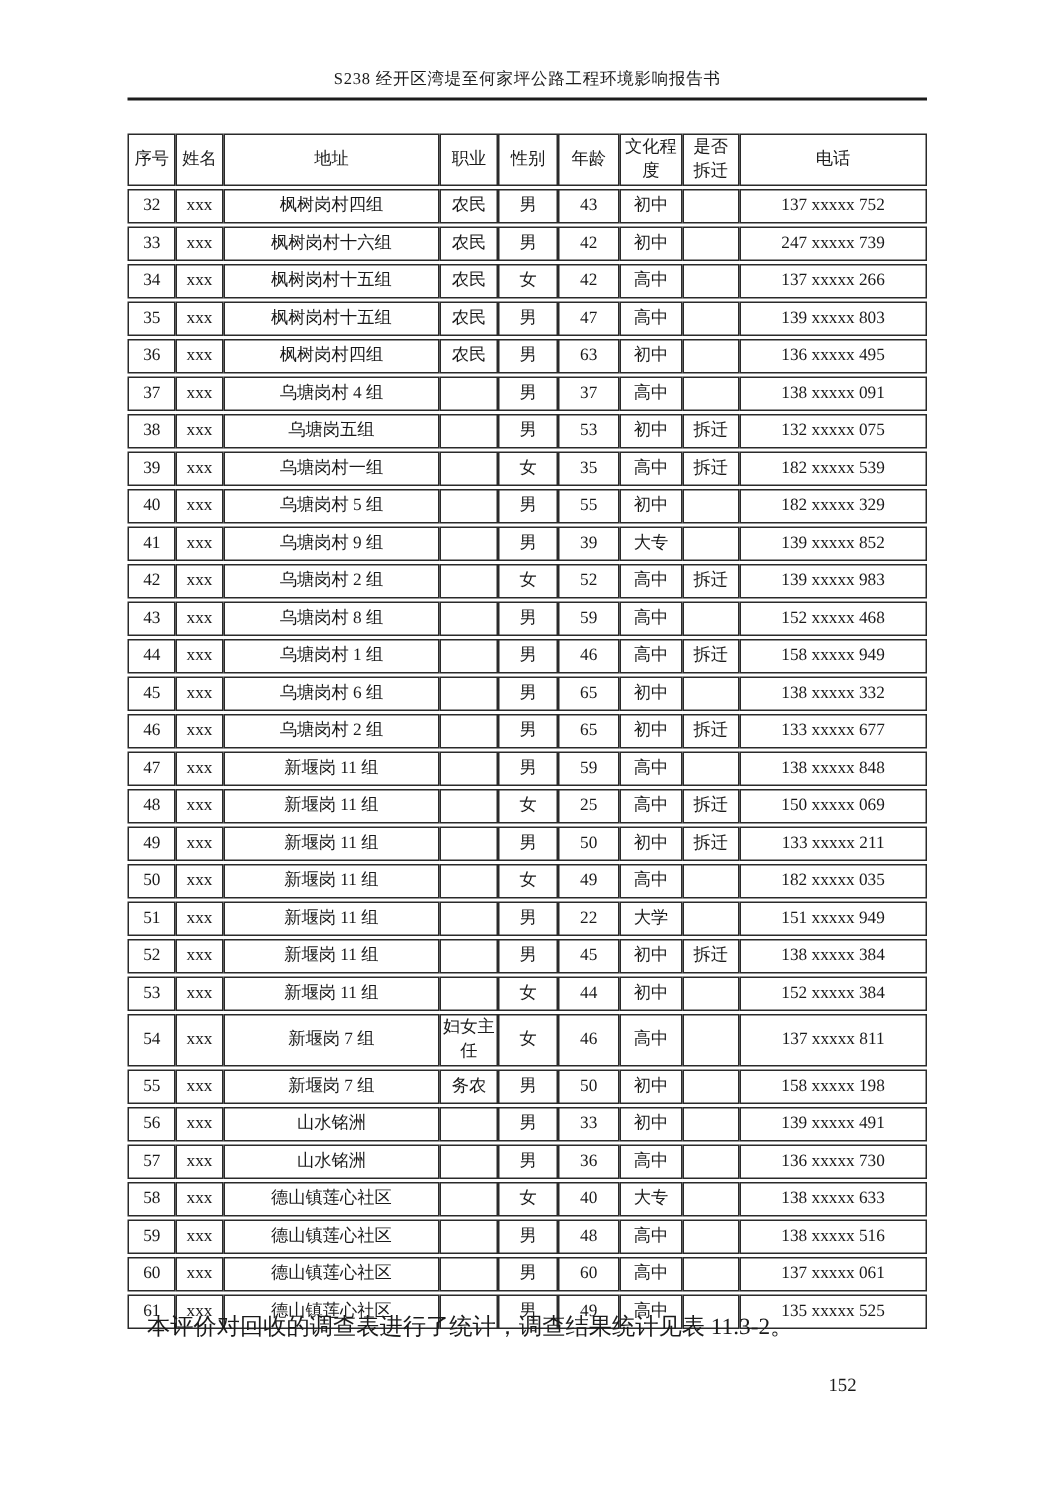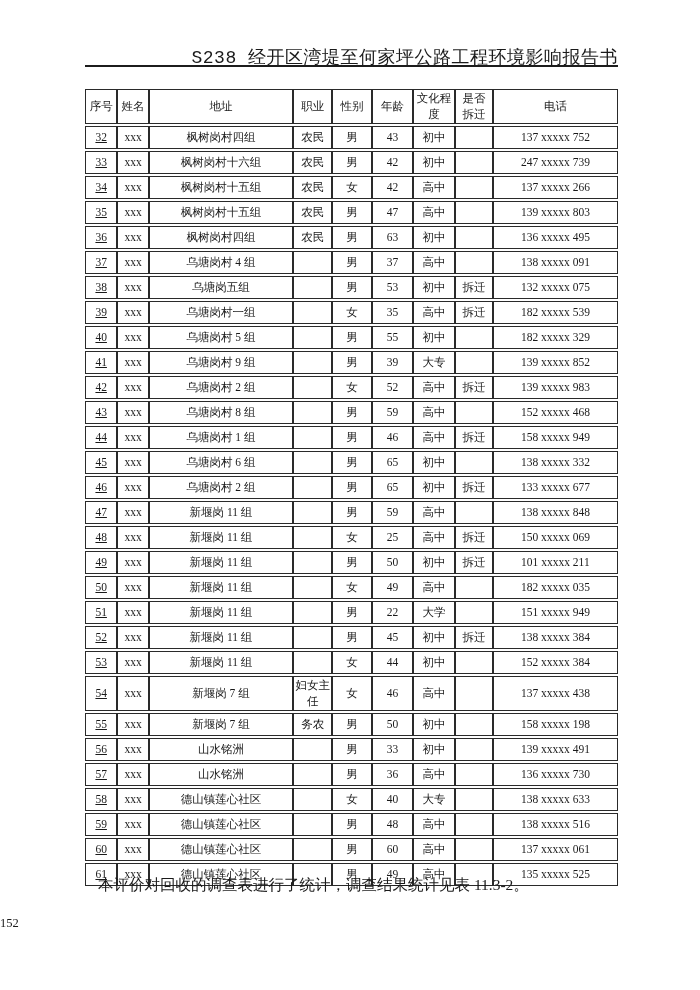"S238 经开区湾堤至何家坪公路工程环境影响报告书" .running-head { font-family: Liberation Mono, monospace -> none; font-size: 18px -> 11px; text-align: right -> center }
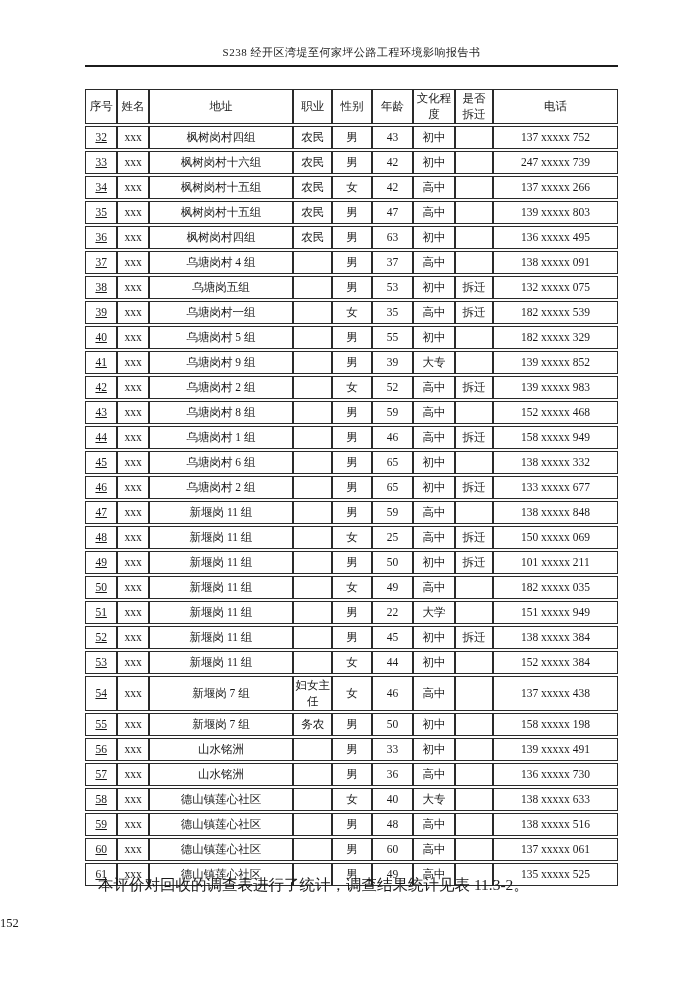"32" .c0 { text-decoration: underline -> none }
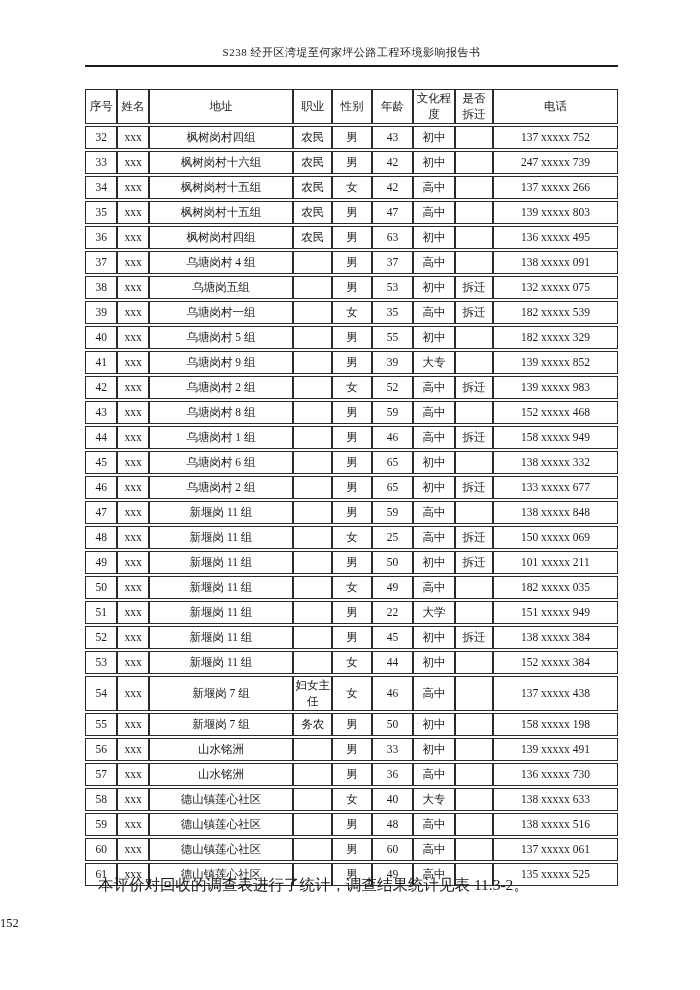"101 xxxxx 211" td.c8 { text: 101 -> 133 }
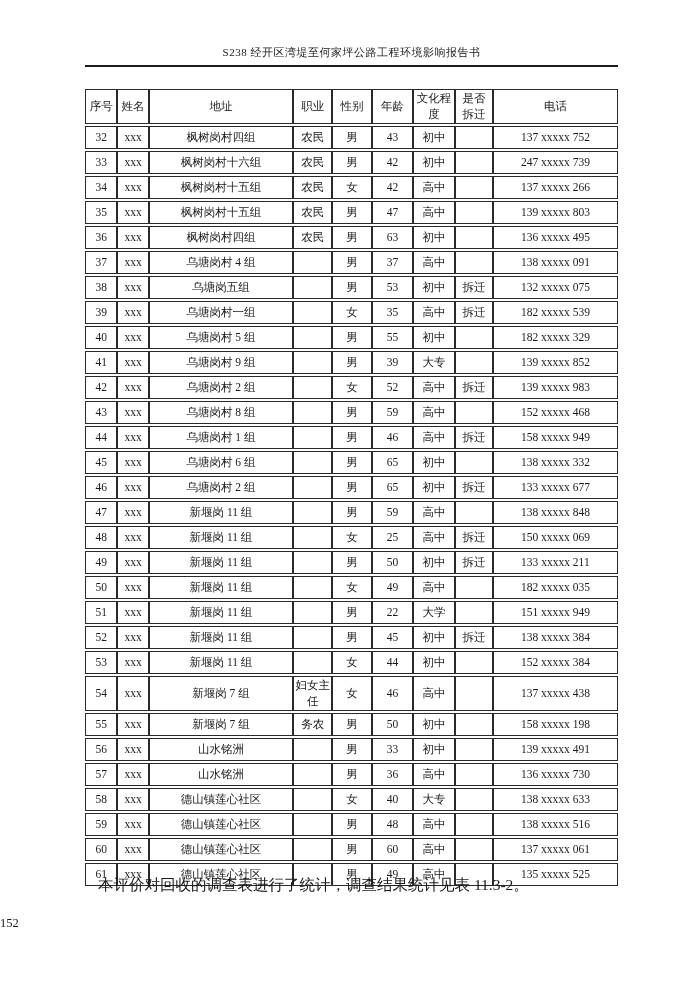"137 xxxxx 438" td.c8 { text: 438 -> 811 }
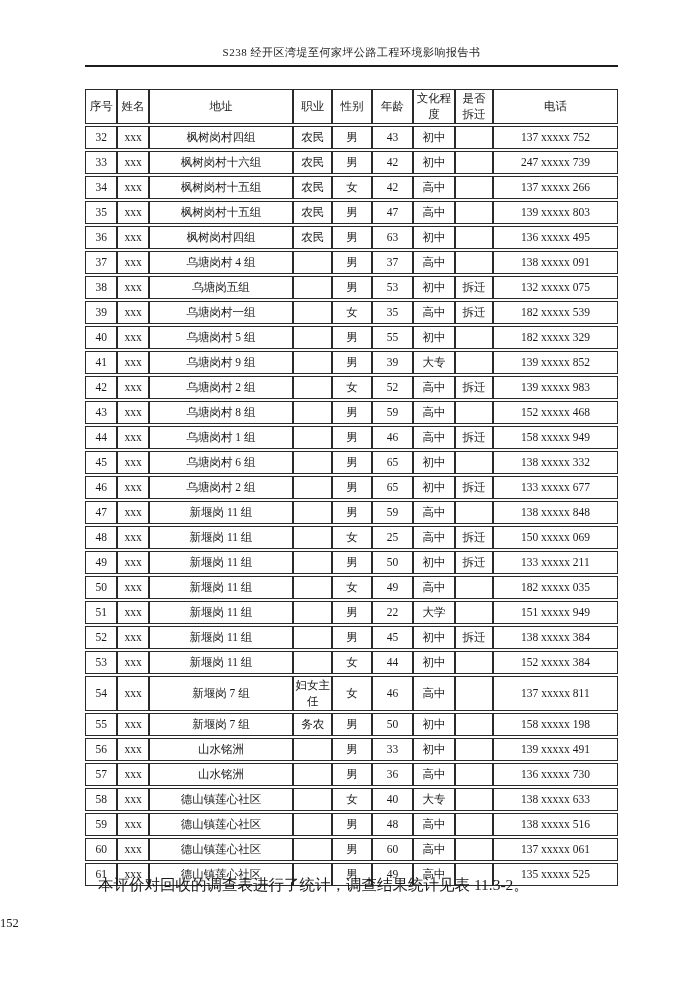"152" .page-number { text-align: left -> right }
